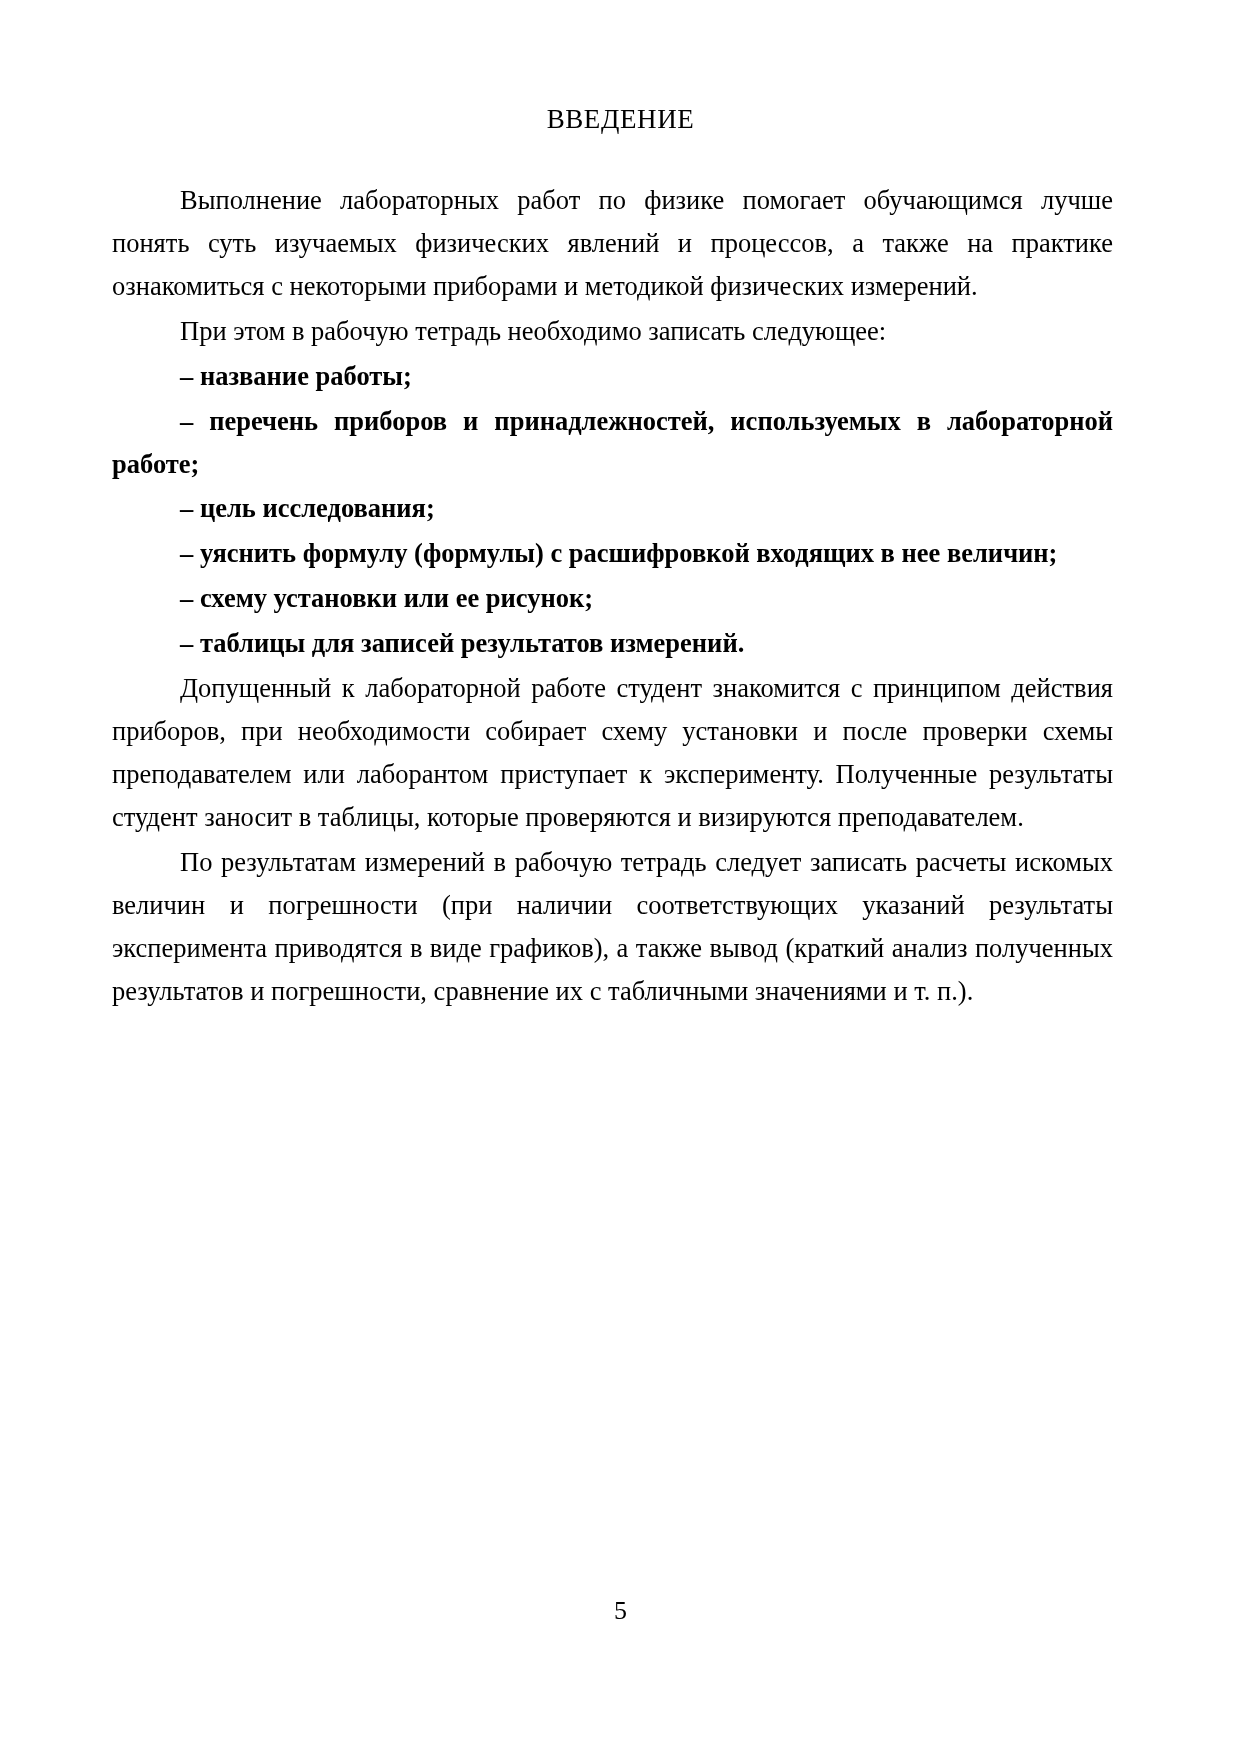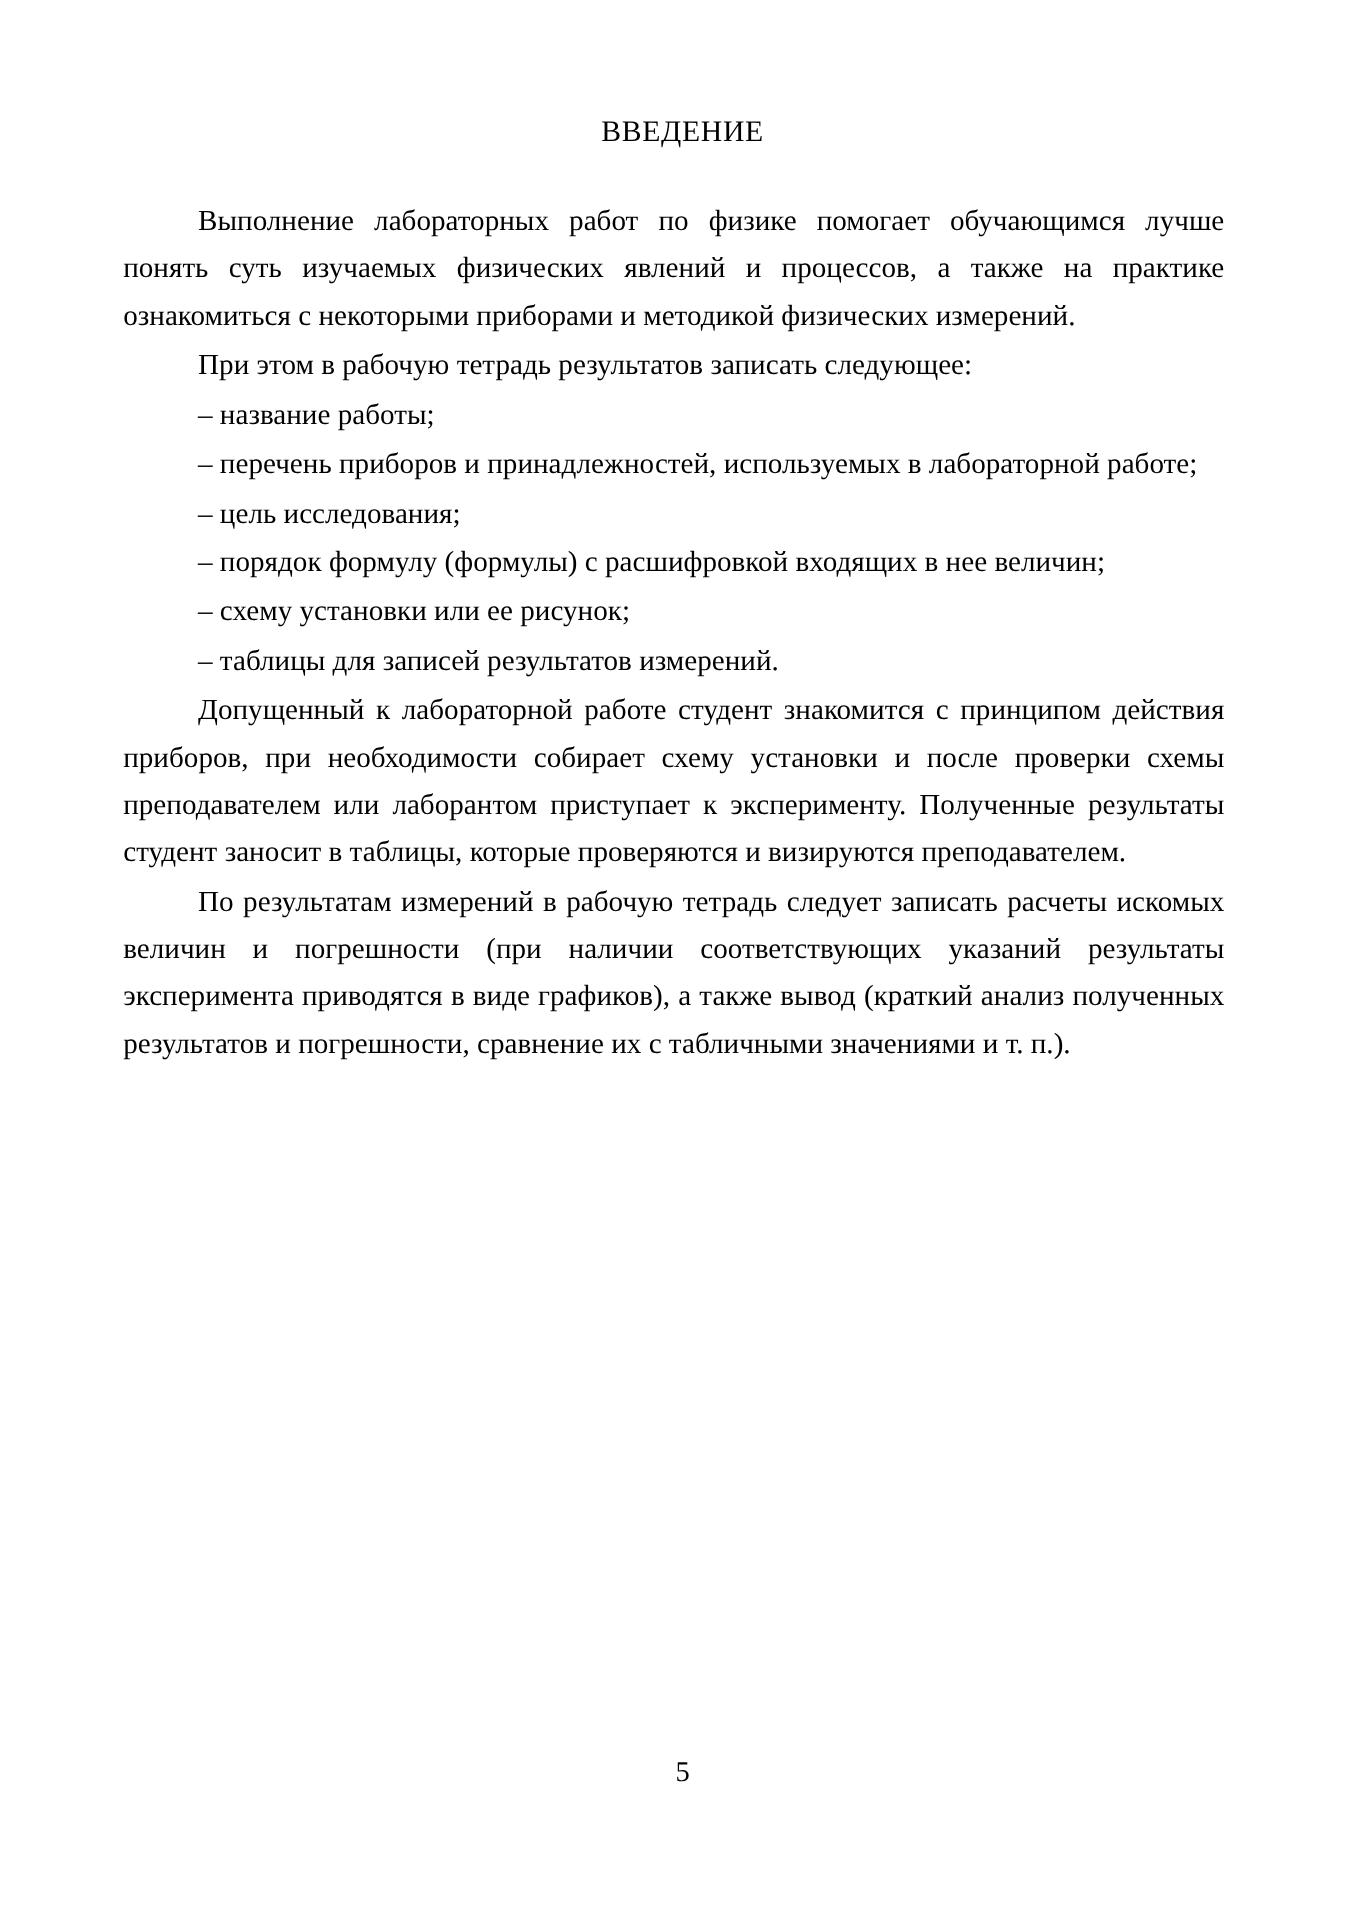"При этом в рабочую тетрадь" p.body-text { text: результатов -> необходимо }
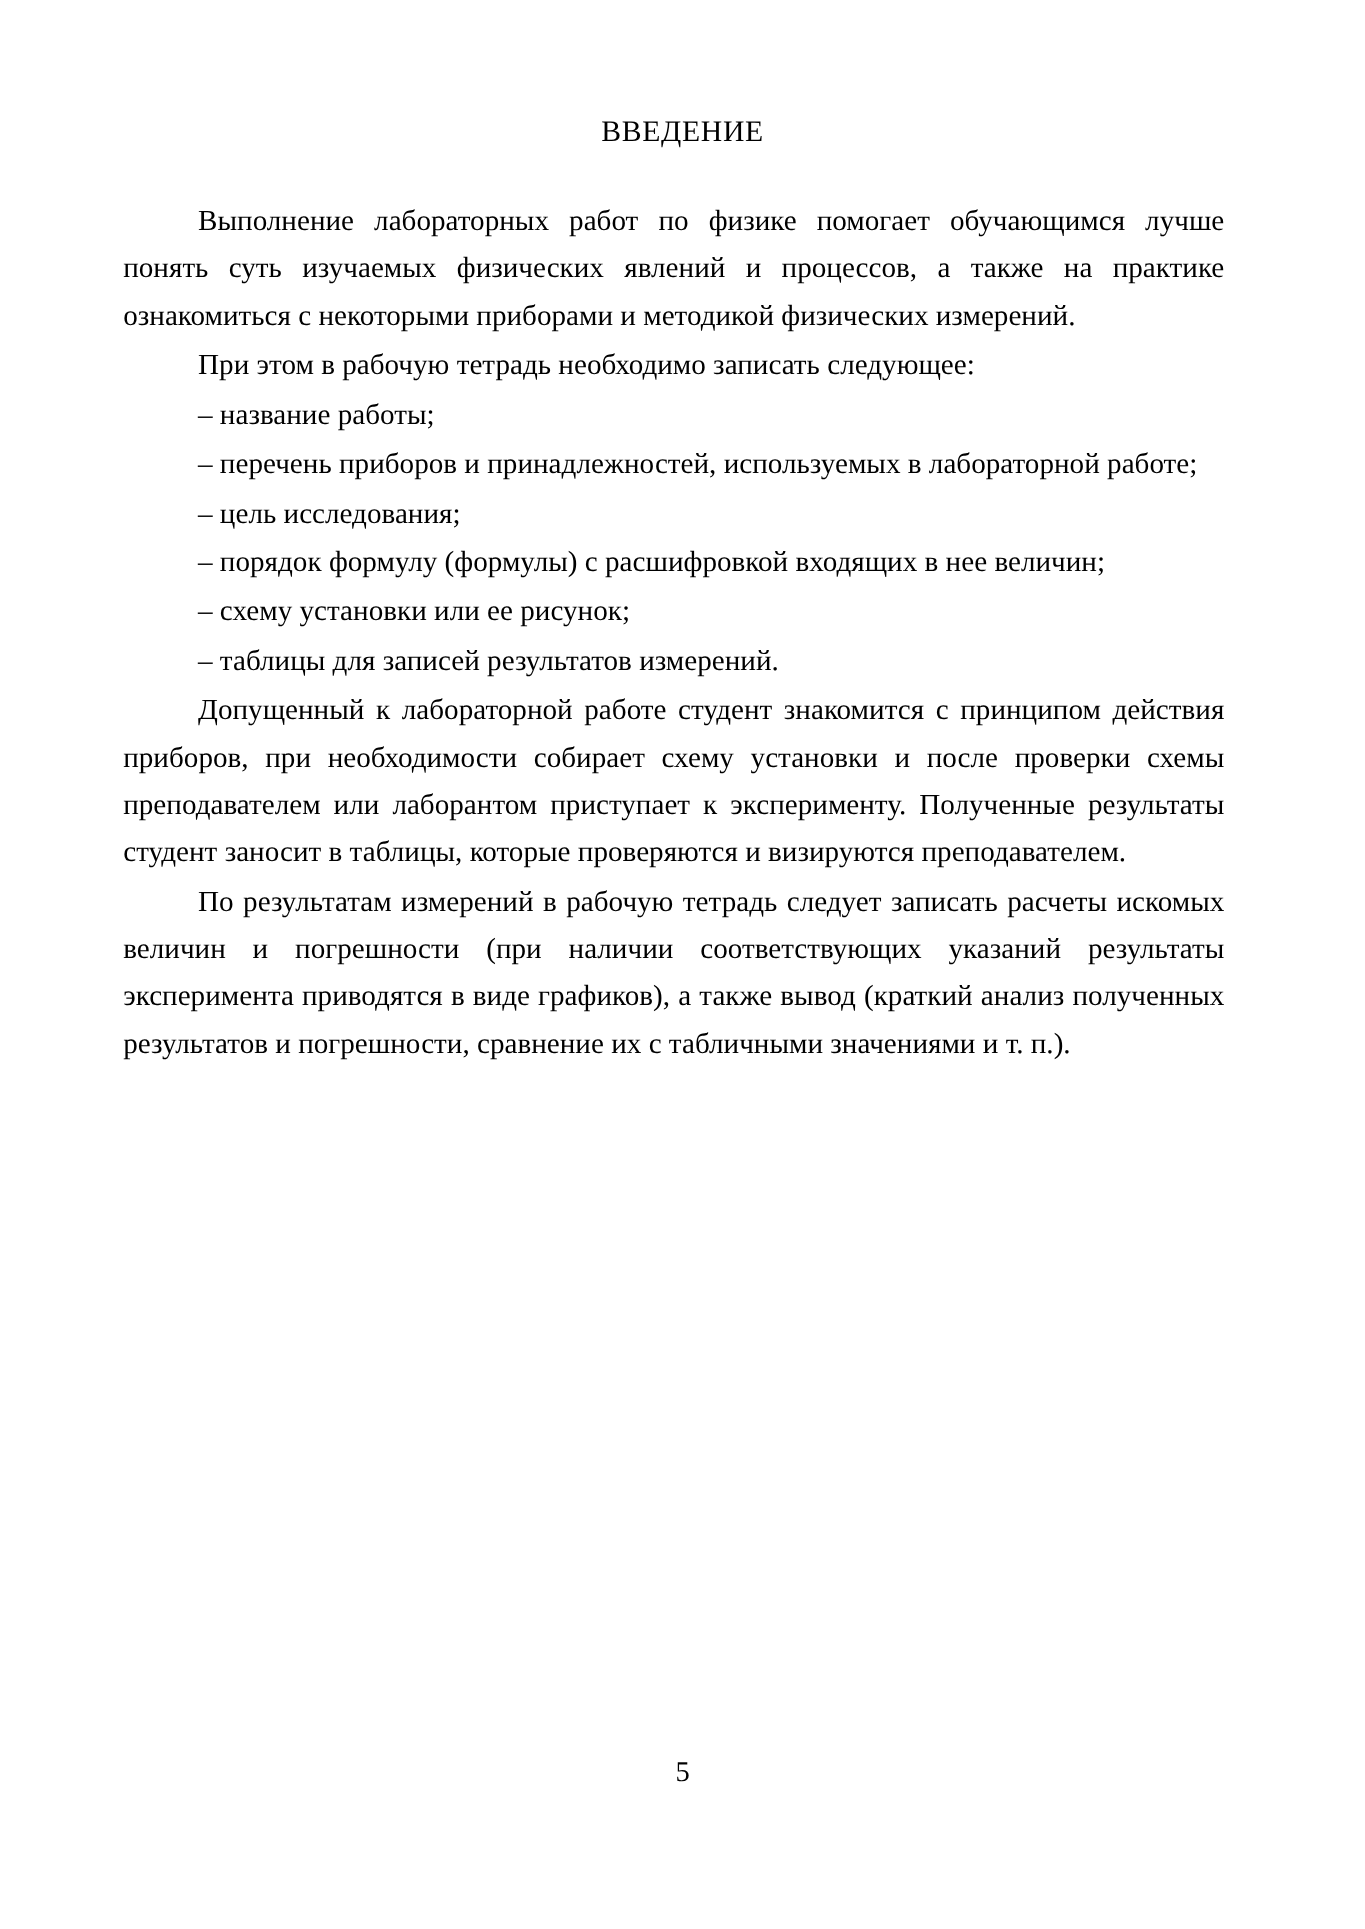"– название работы;" .bullet { font-weight: none -> bold }
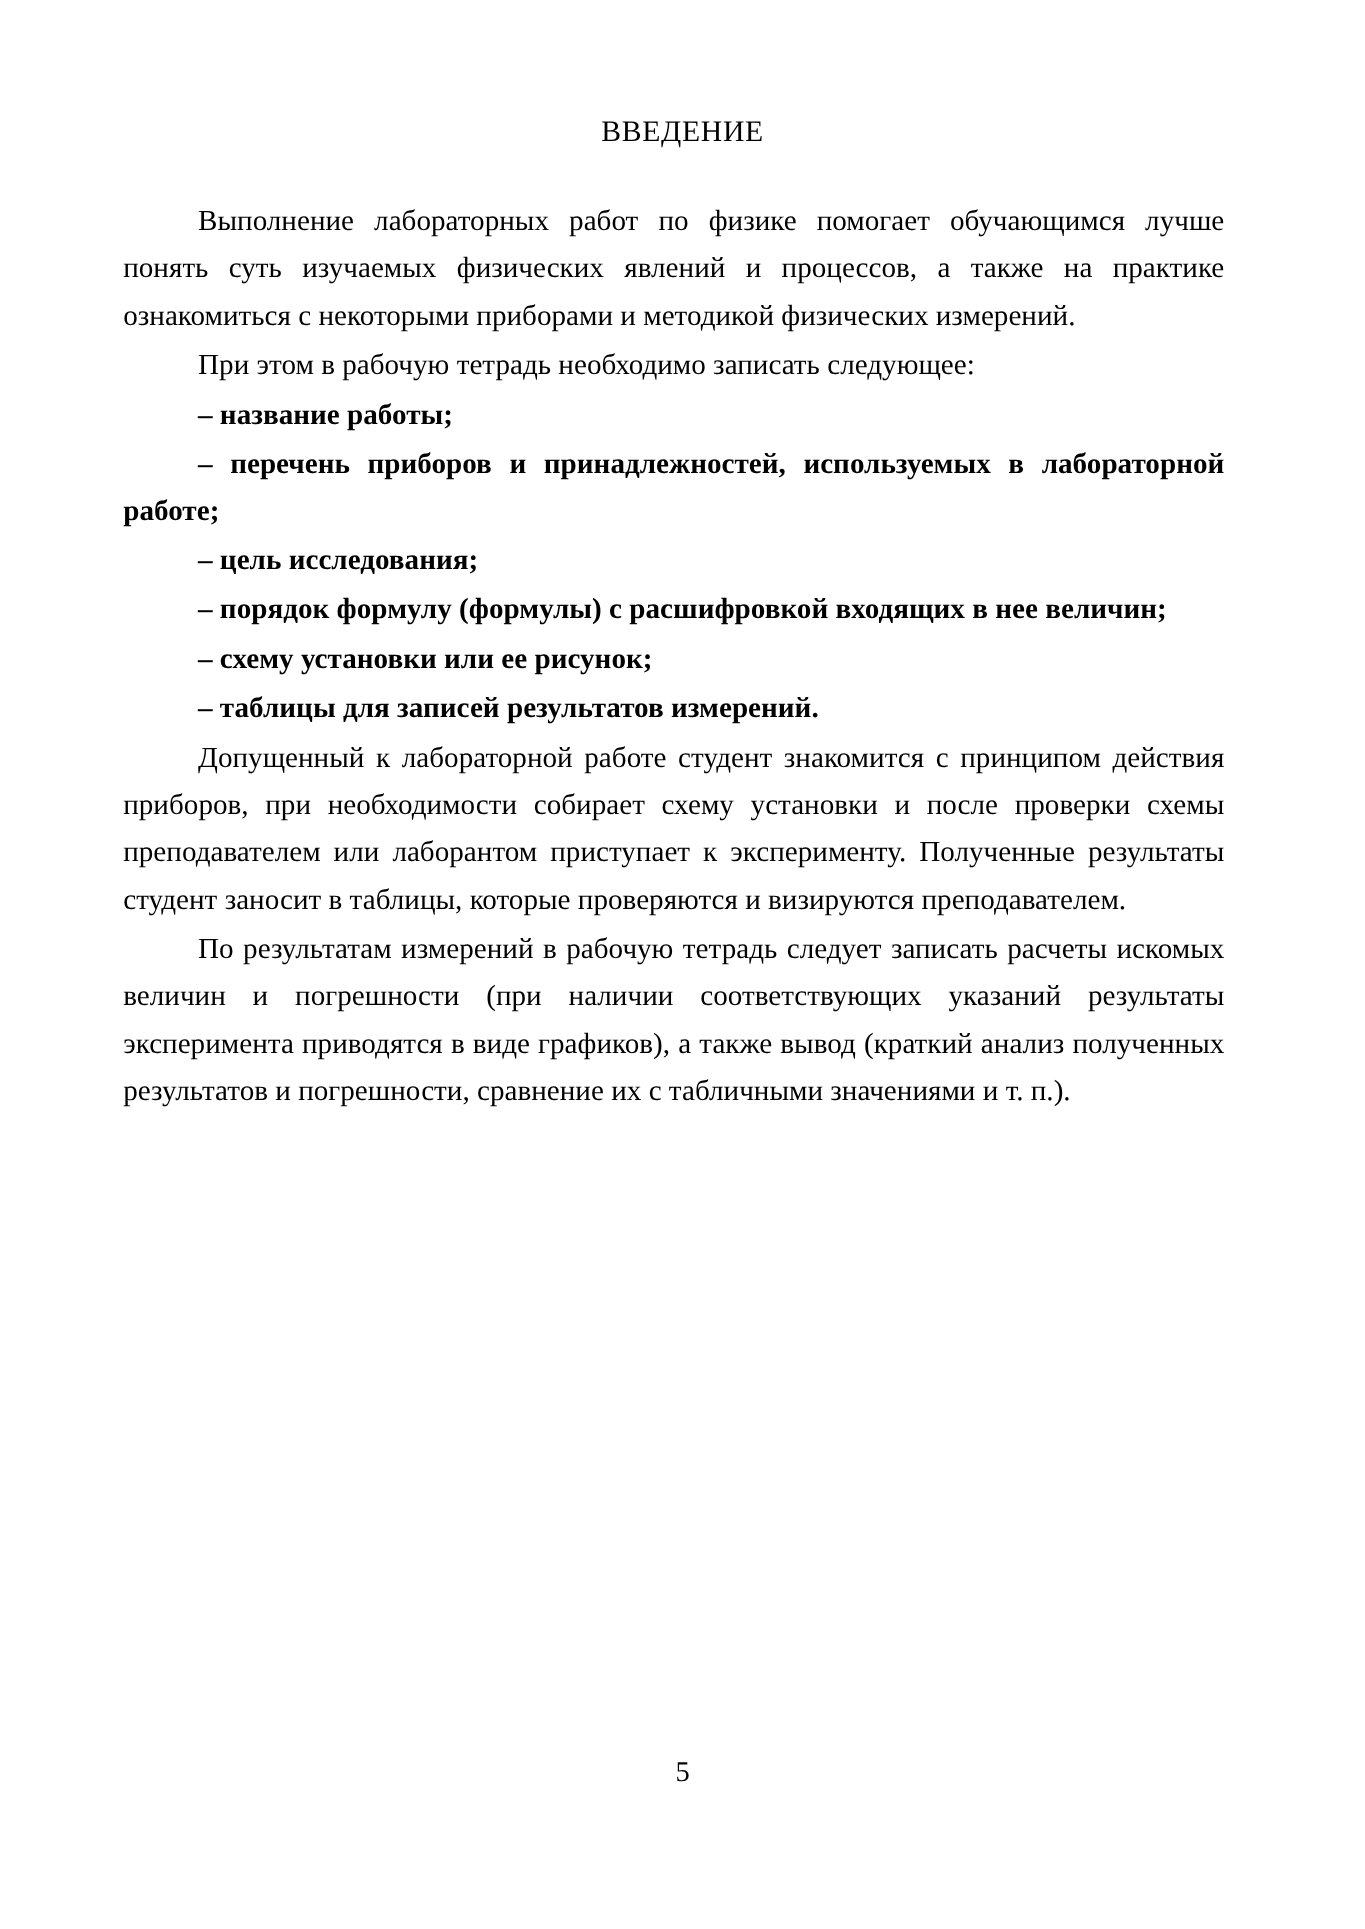"– порядок формулу (формулы) с" p.body-text { text: порядок -> уяснить }
